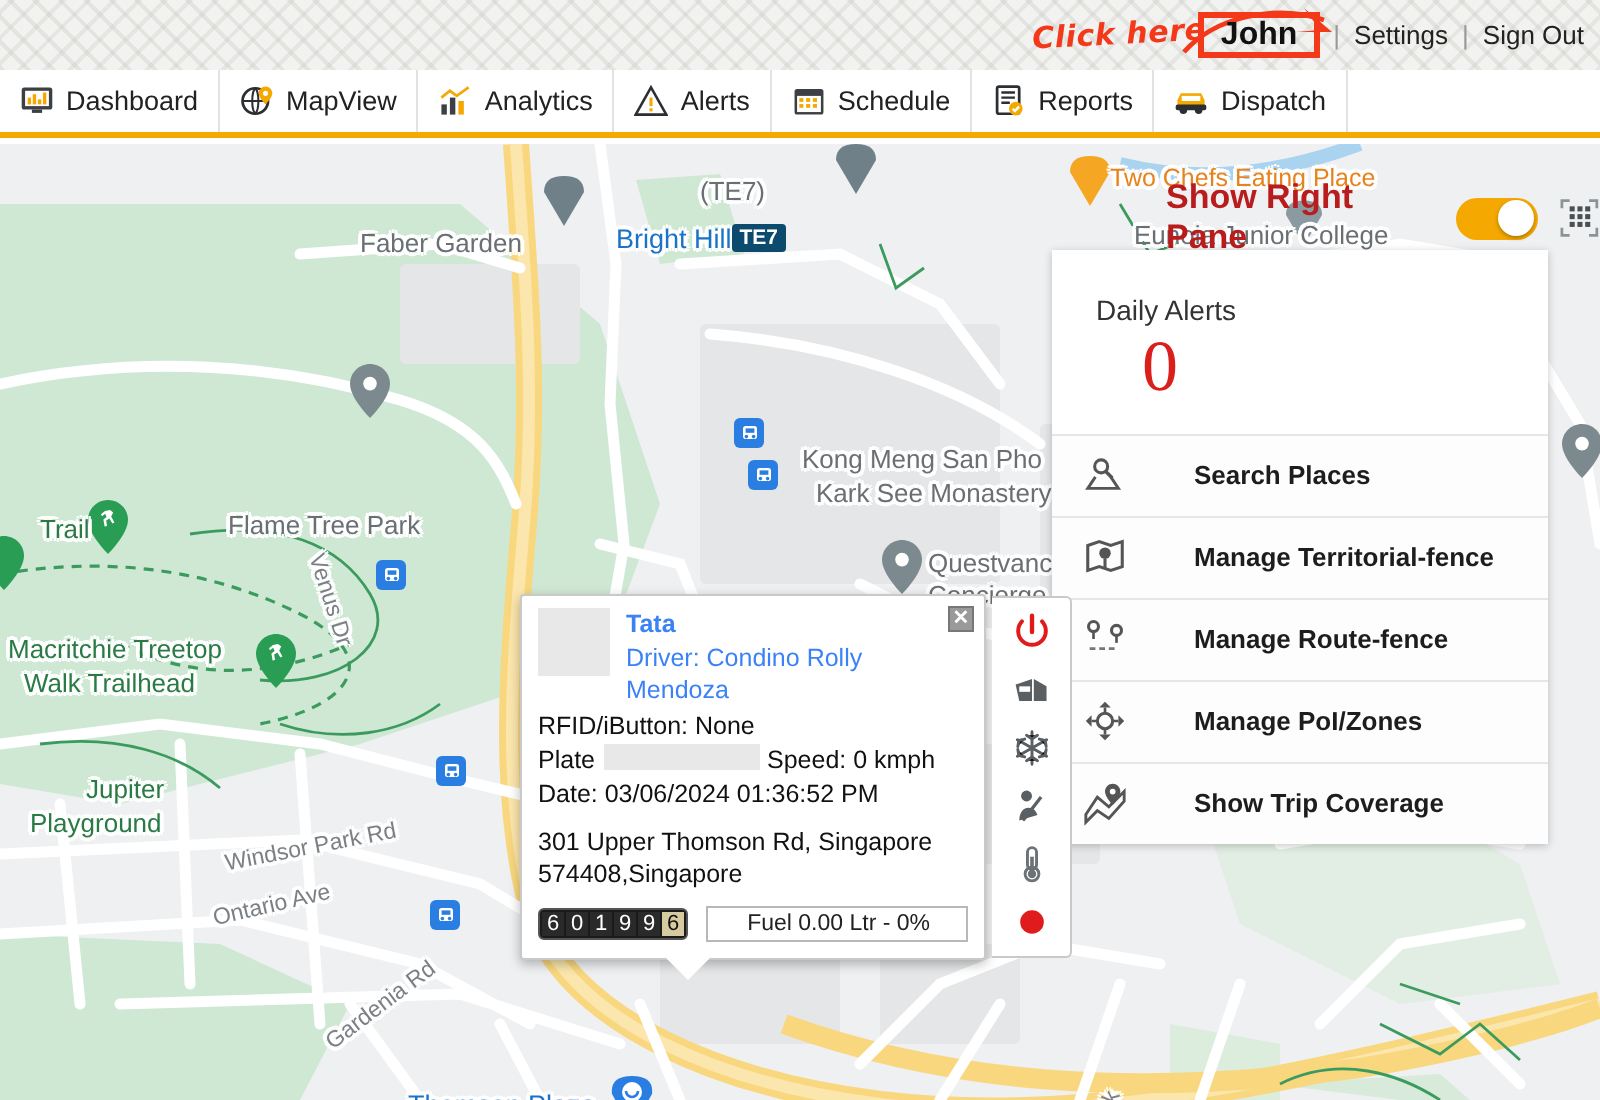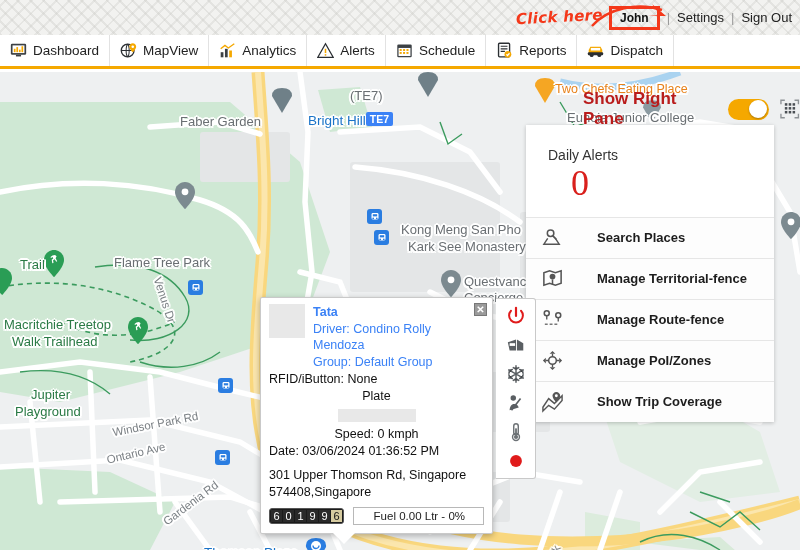"John" .user-name { font-size: 12px -> 16px }
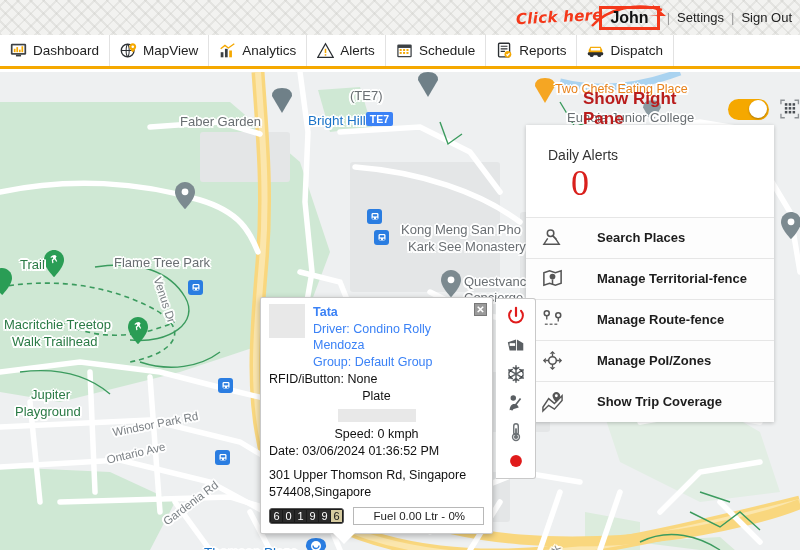"TE7" .station-badge { background: #3b82f6 -> #0c4a6e }
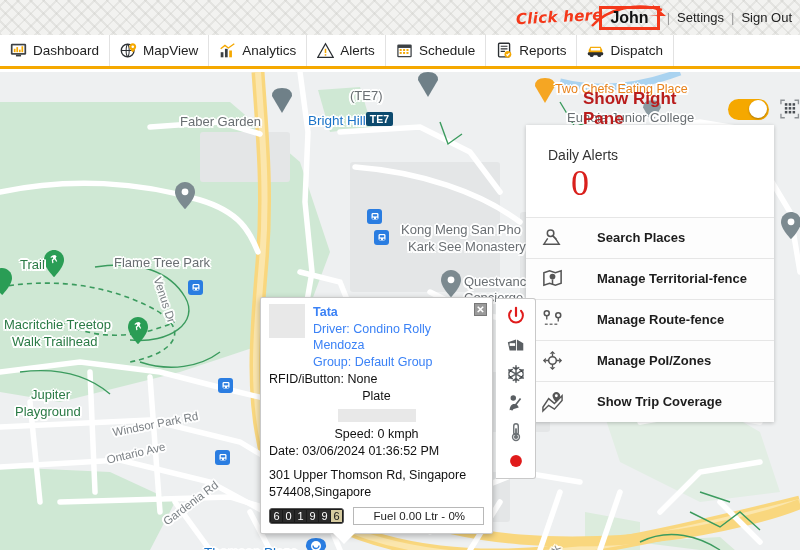"Group: Default Group" div { html: <div>Group: Default Group</div> -> none }
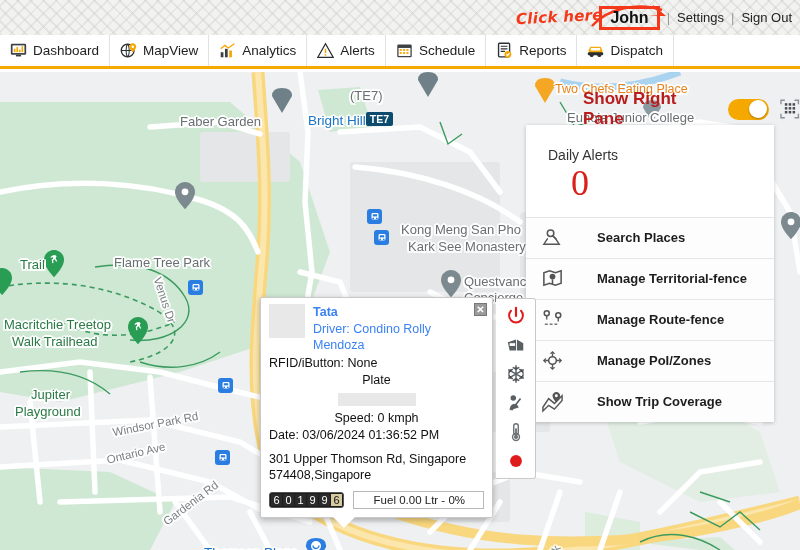"Plate" .plate-row { align-items: center -> flex-start; flex-direction: column -> none }
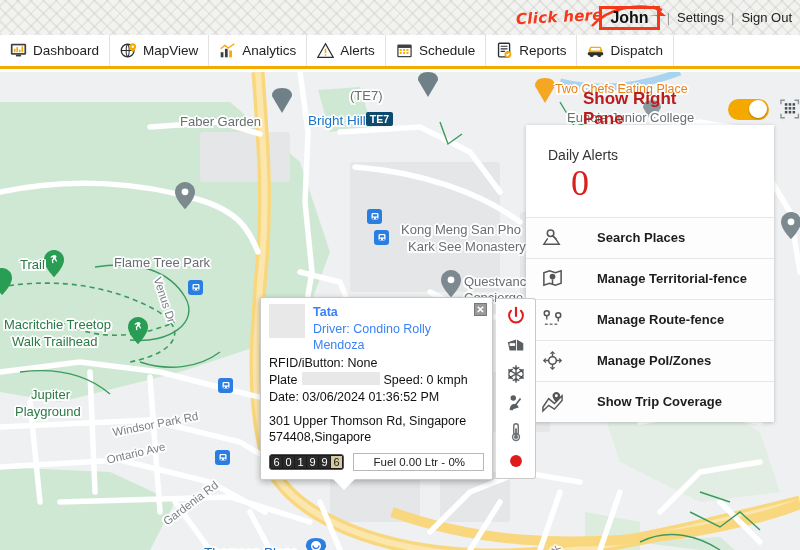"Jupiter" div.maplabel { left: 31px -> 43px }
